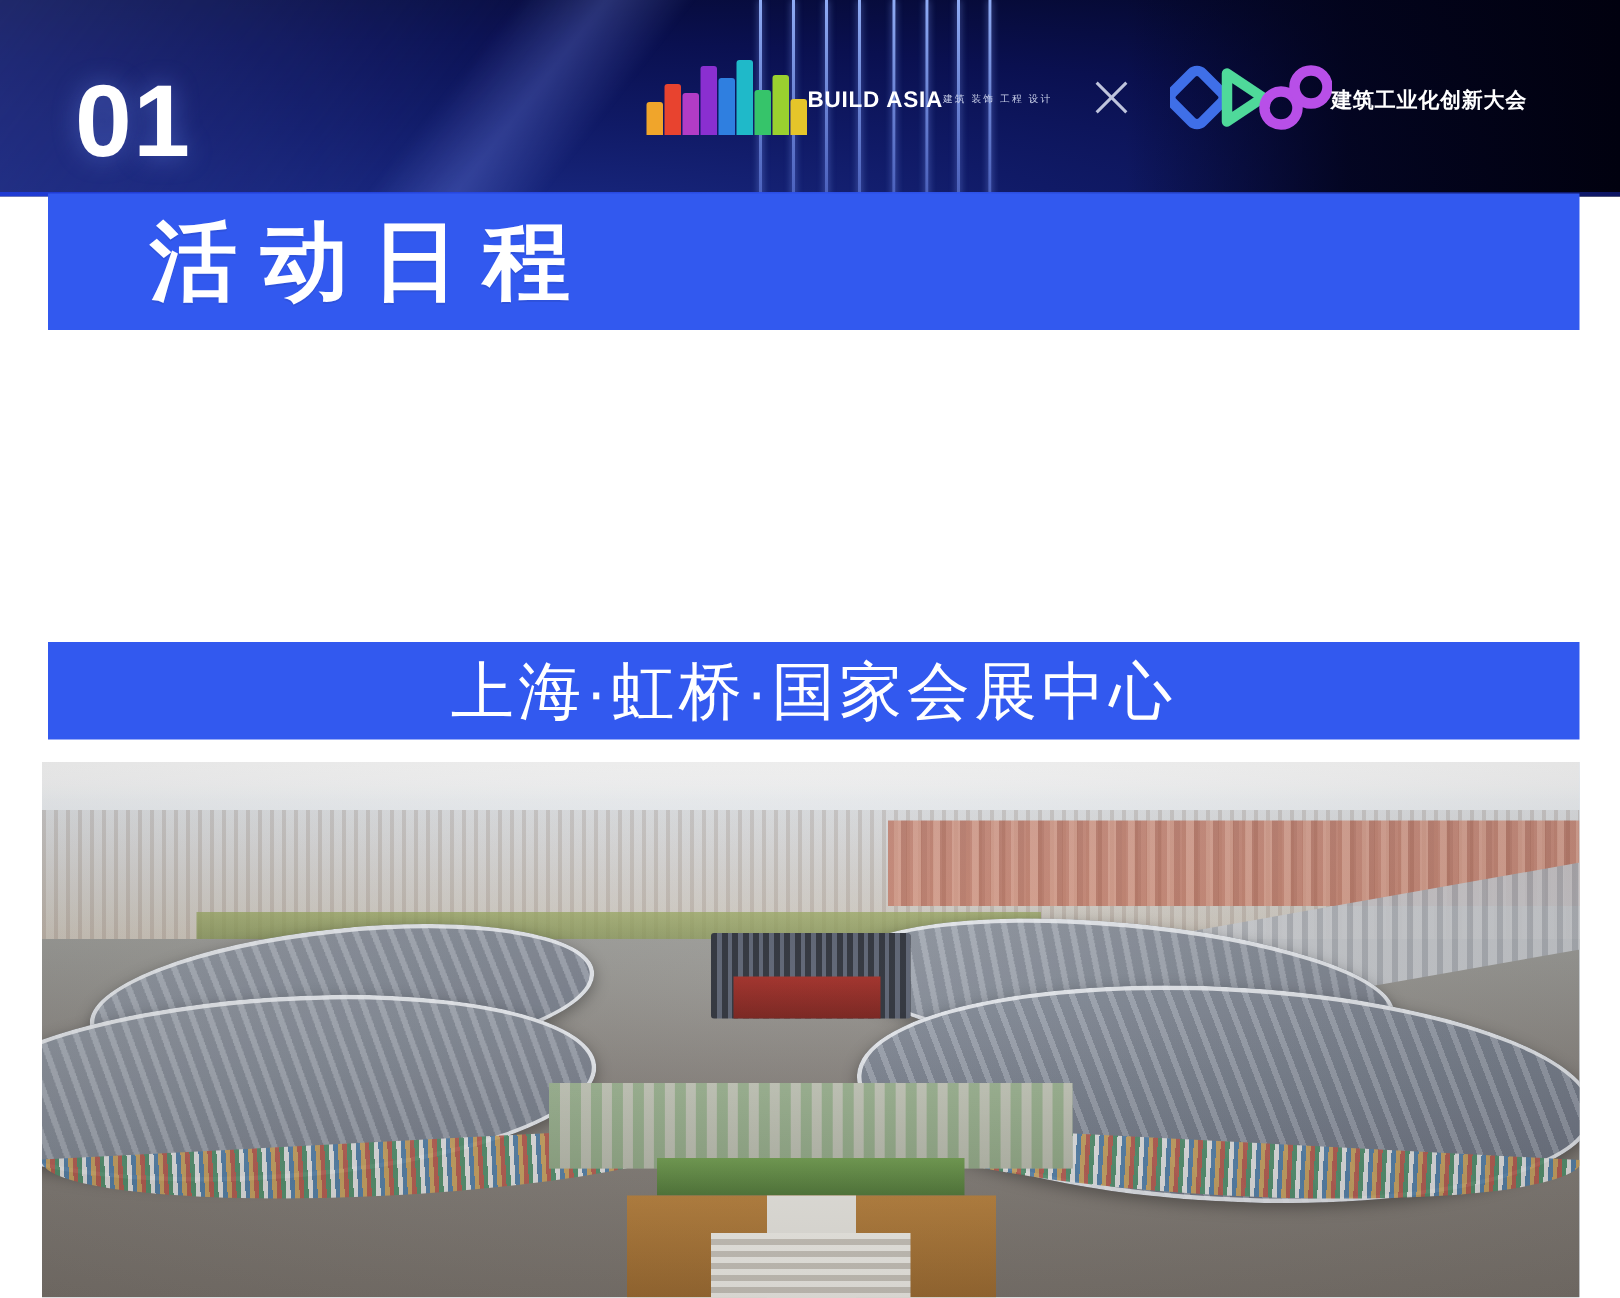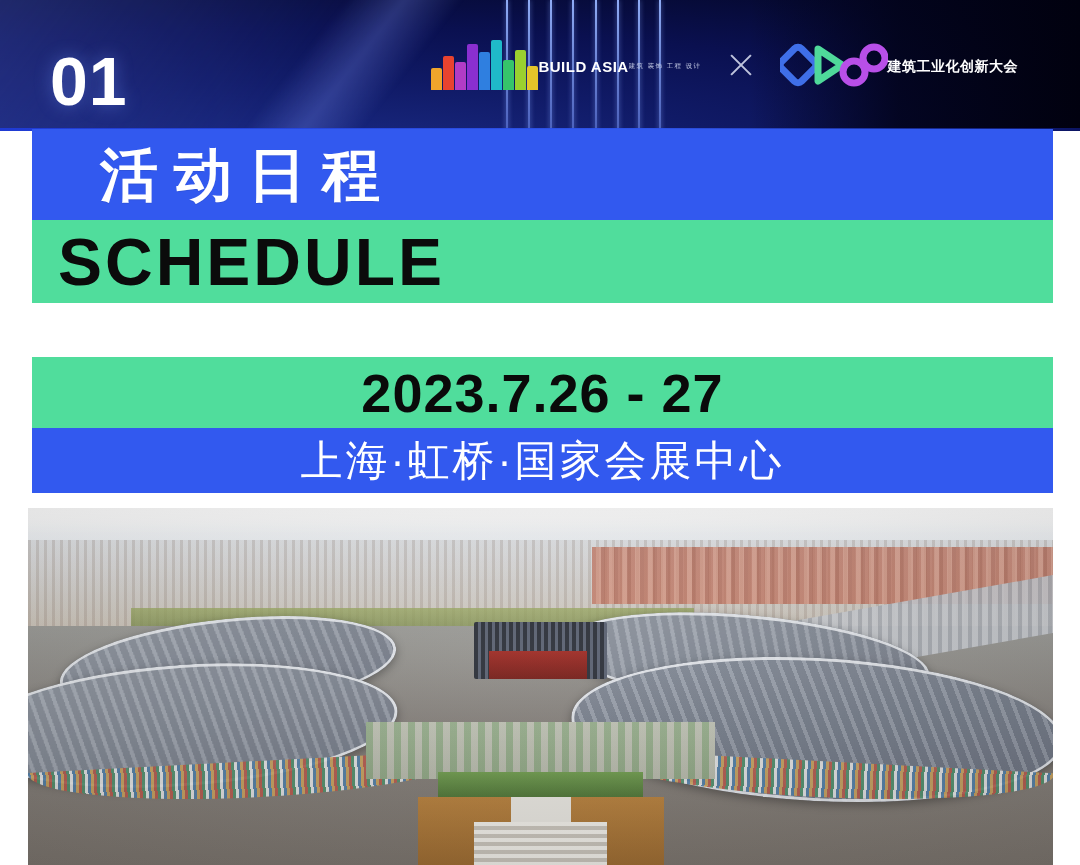"SCHEDULE" div.band { html: <div> <div>SCHEDULE</div> </div> -> none }
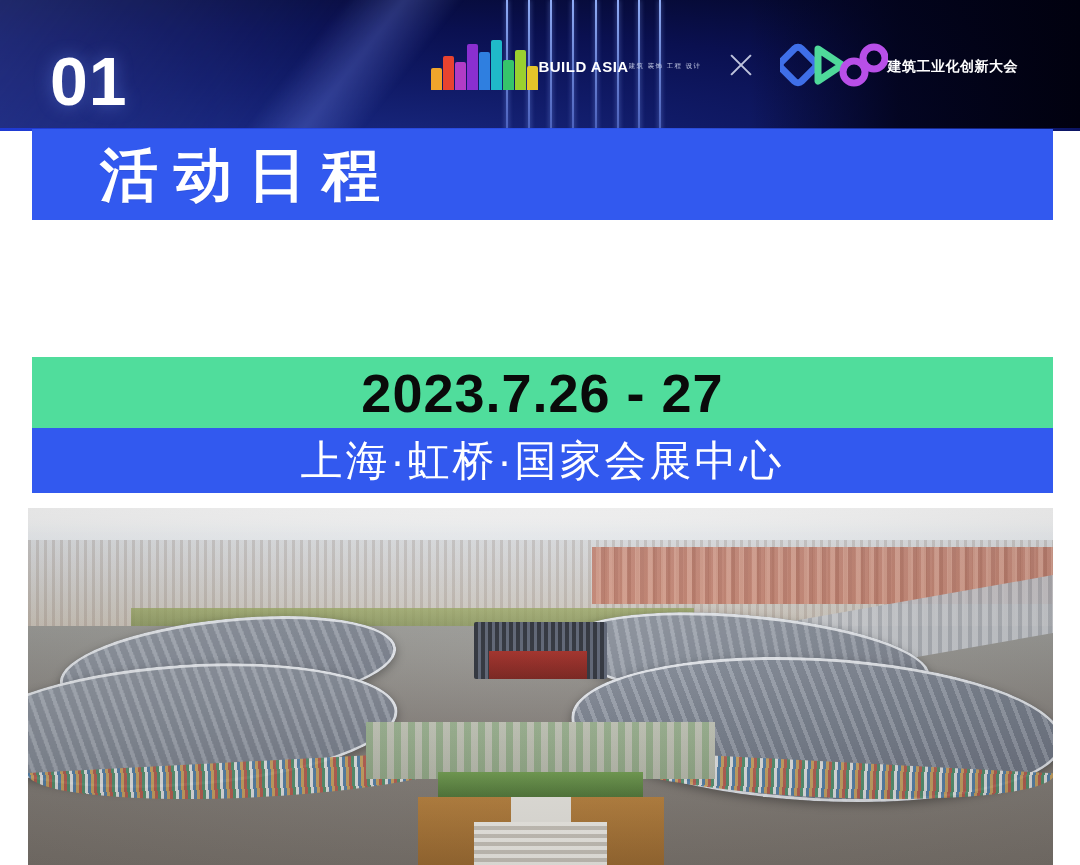"2023.7.26 - 27" div.band { html: <div> <div>2023.7.26 - 27</div> </div> -> none }
